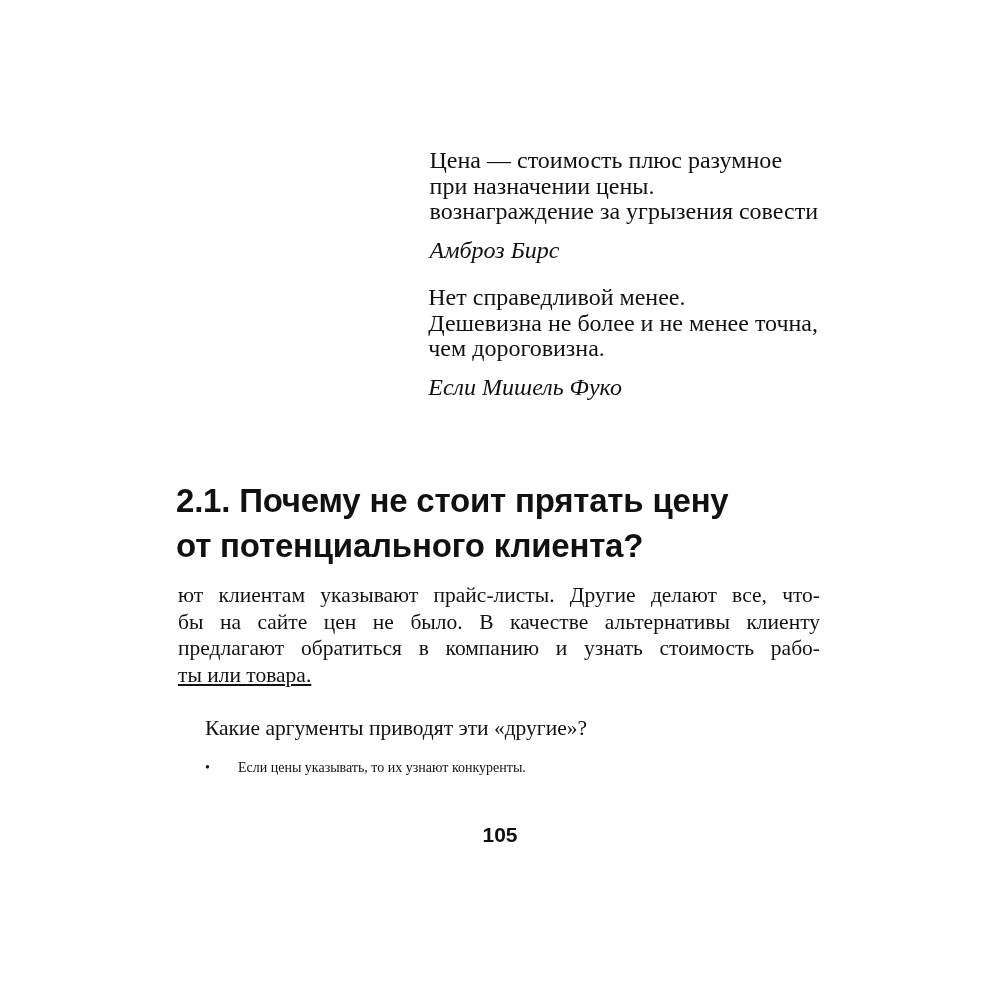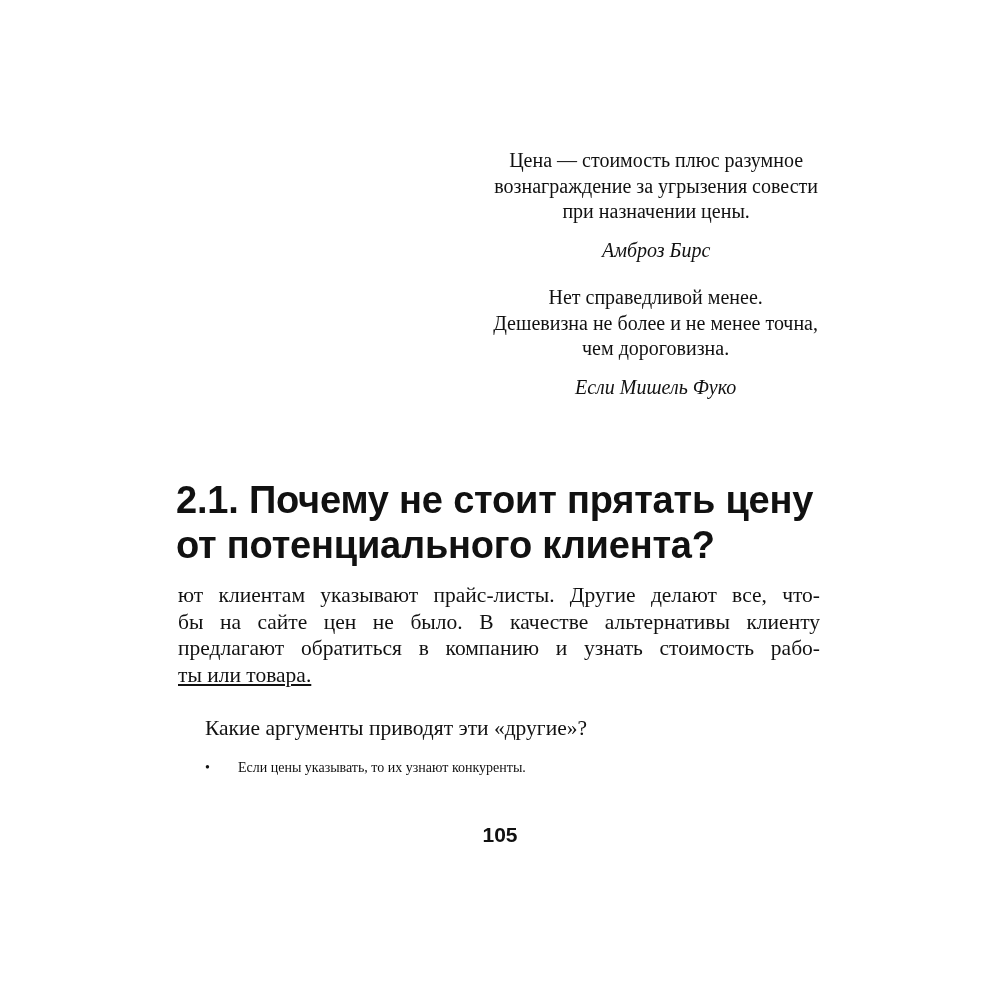"Цена — стоимость плюс разумное" .epigraph { font-size: 20px -> 24px; text-align: center -> left }
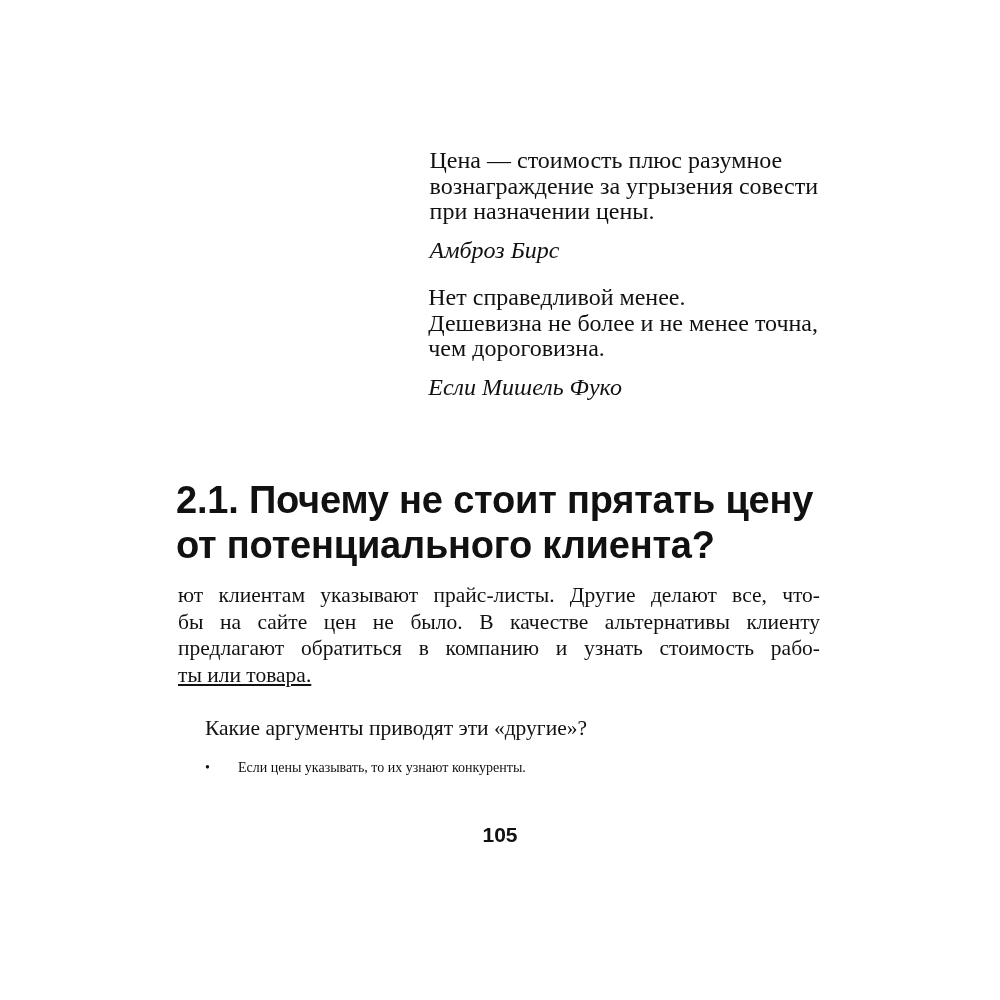"вознаграждение за угрызения совести" span.line { order: before "при назначении цены." -> after "при назначении цены." }
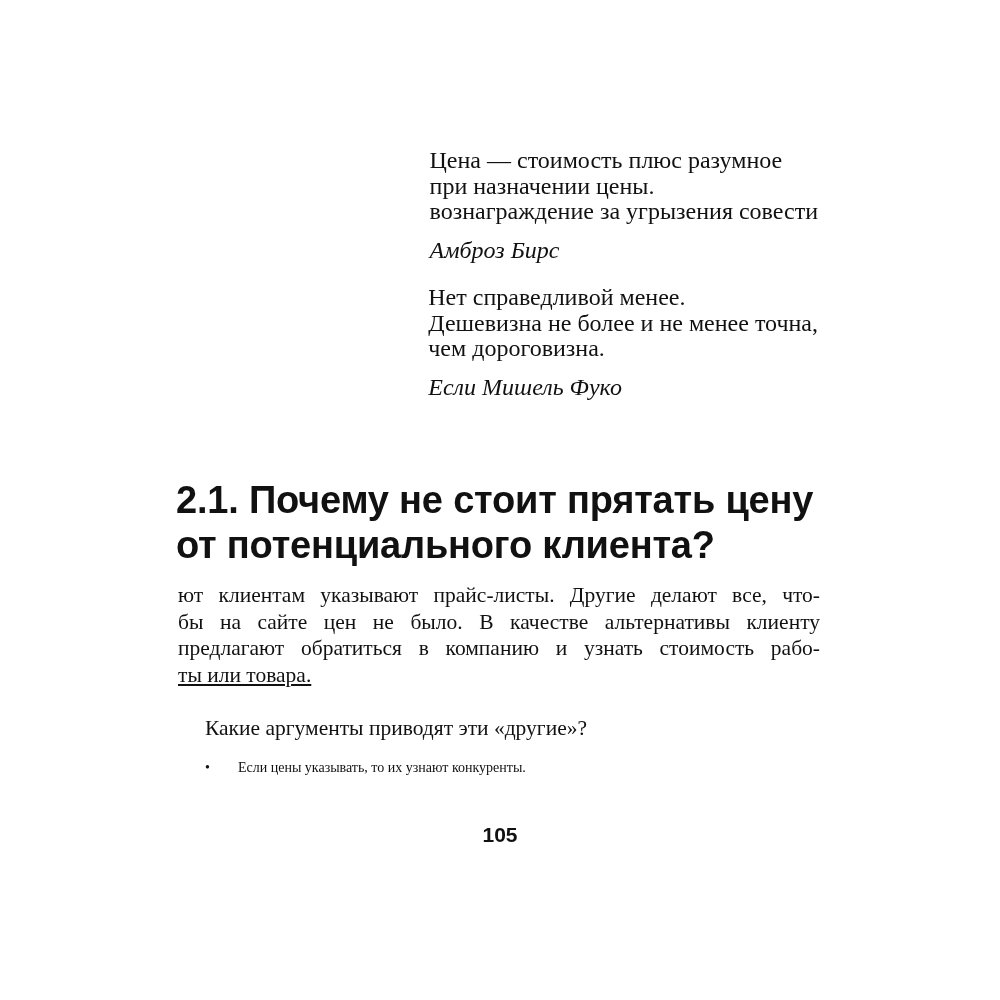"2.1. Почему не стоит прятать" .heading { font-size: 38px -> 33px }
